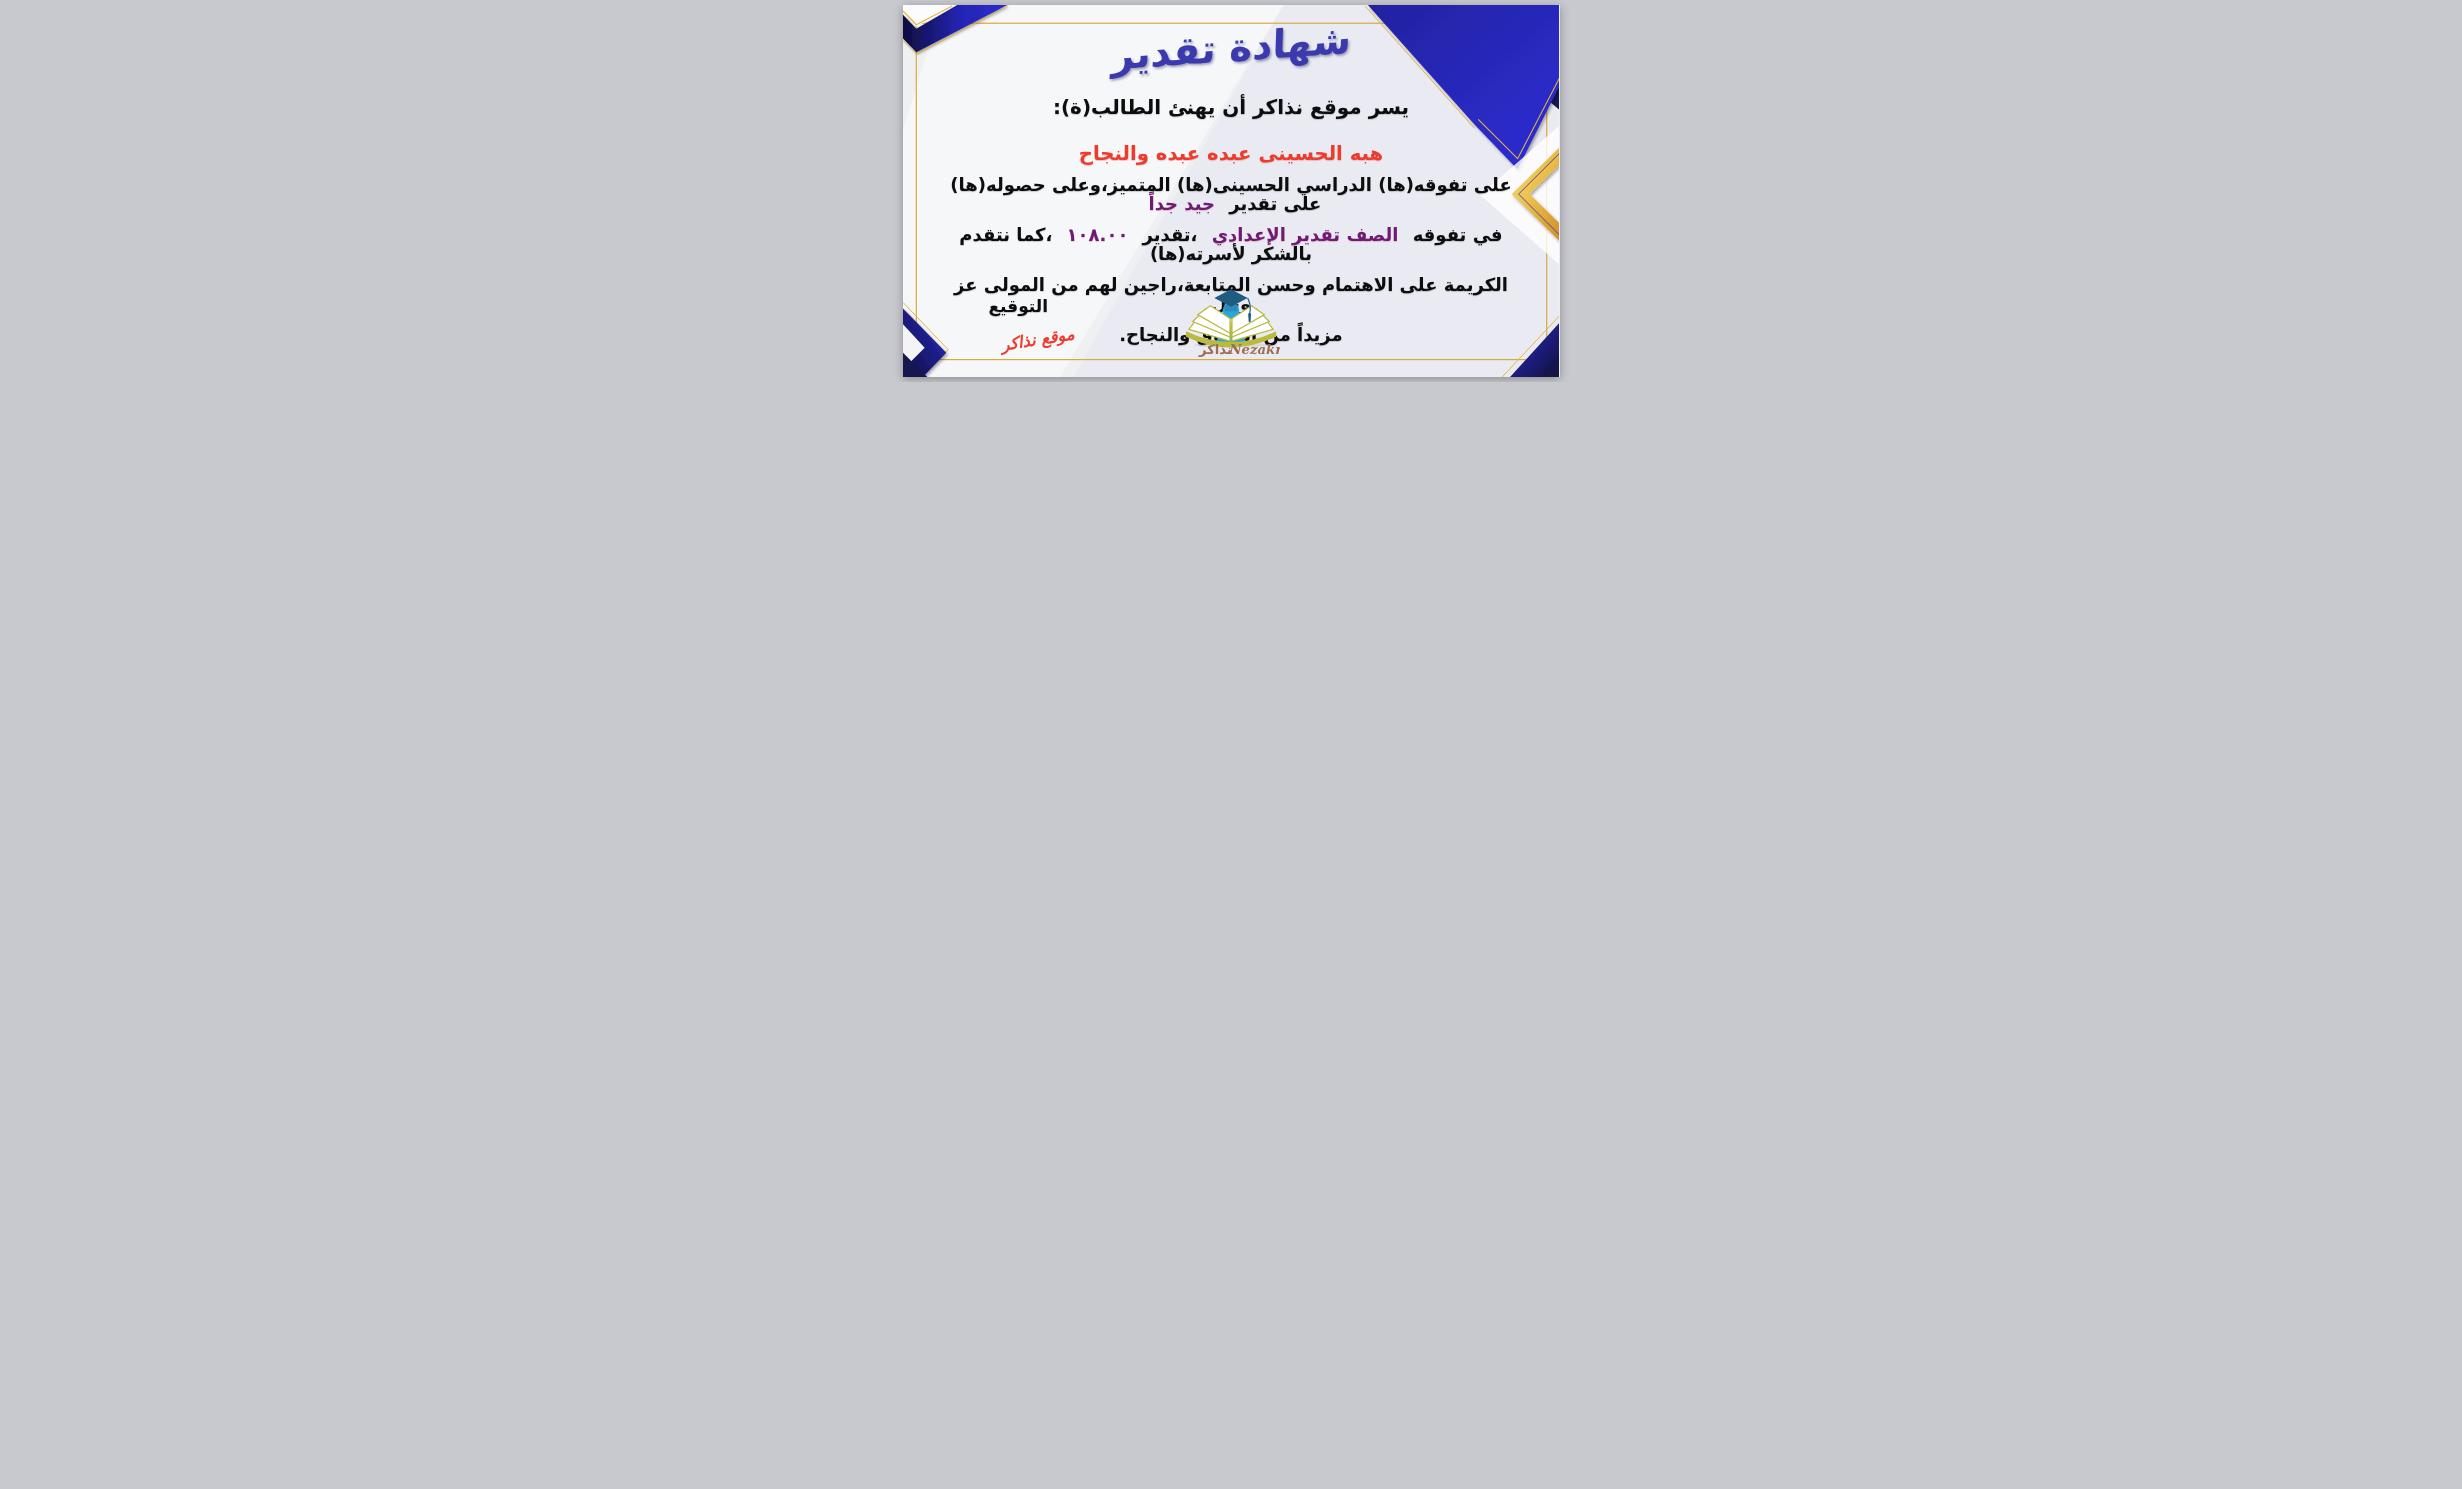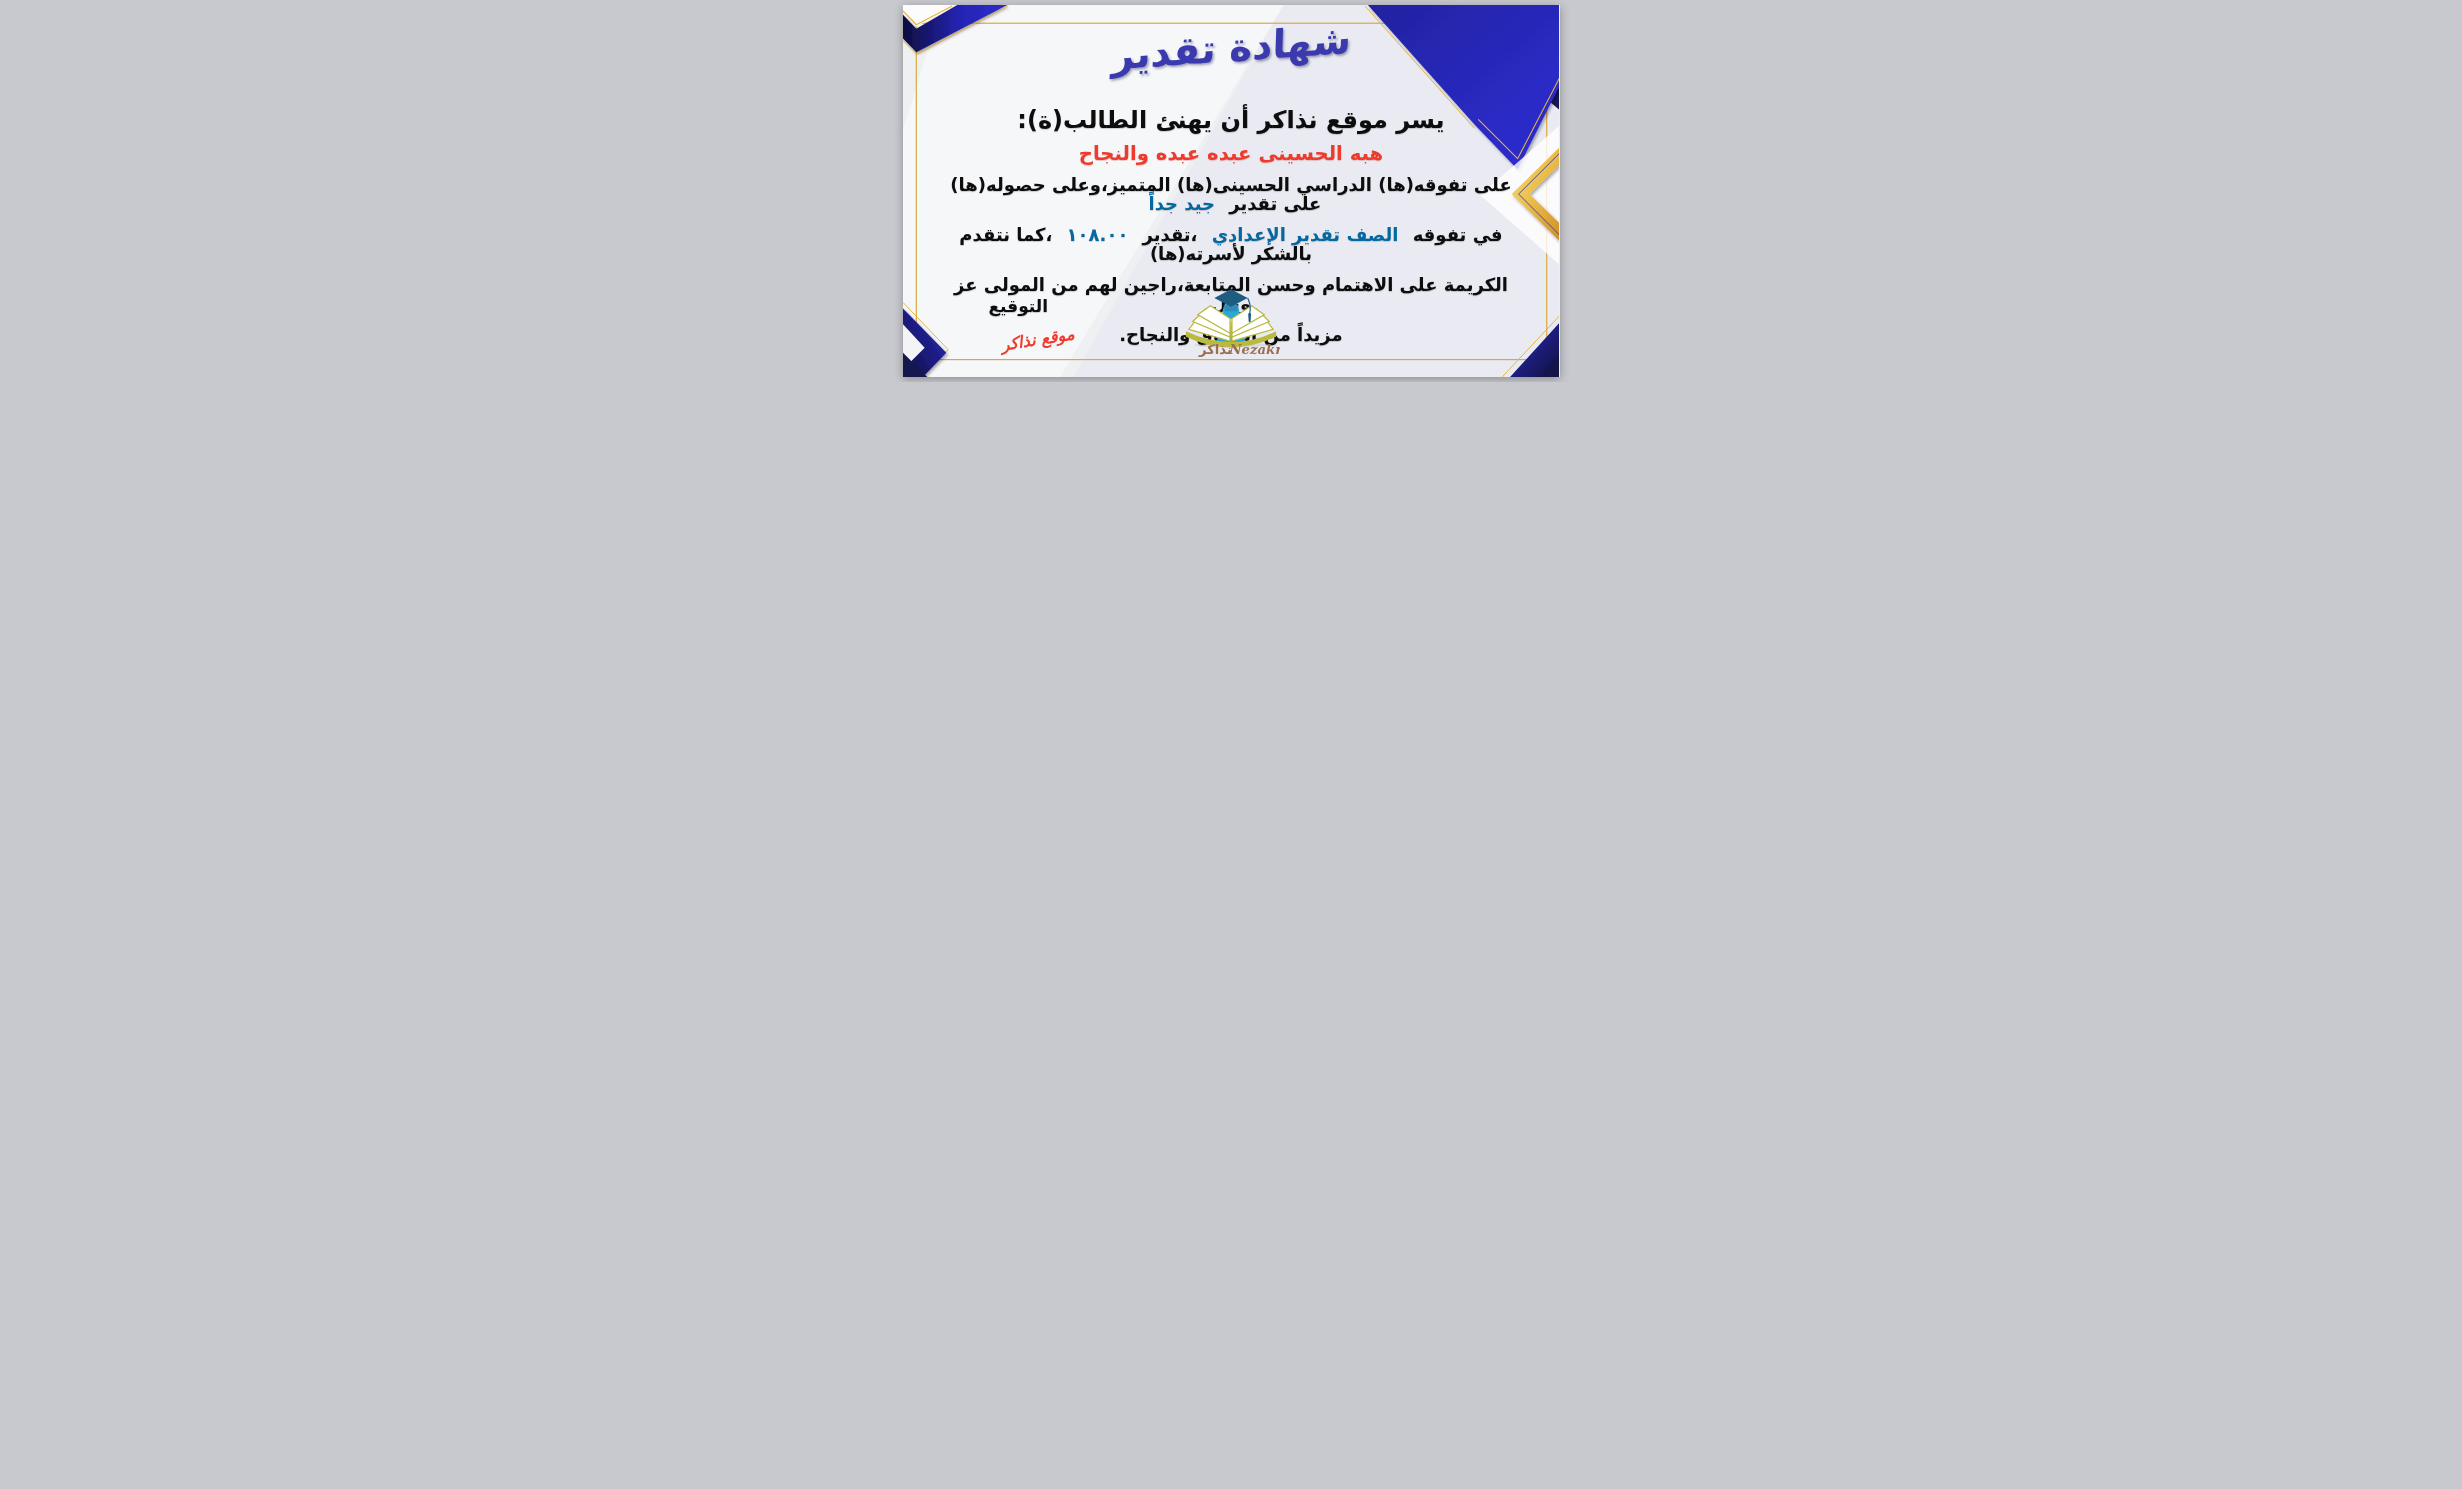"يسر موقع نذاكر أن يهنئ" .intro { font-size: 24px -> 20px; top: 101px -> 90px }
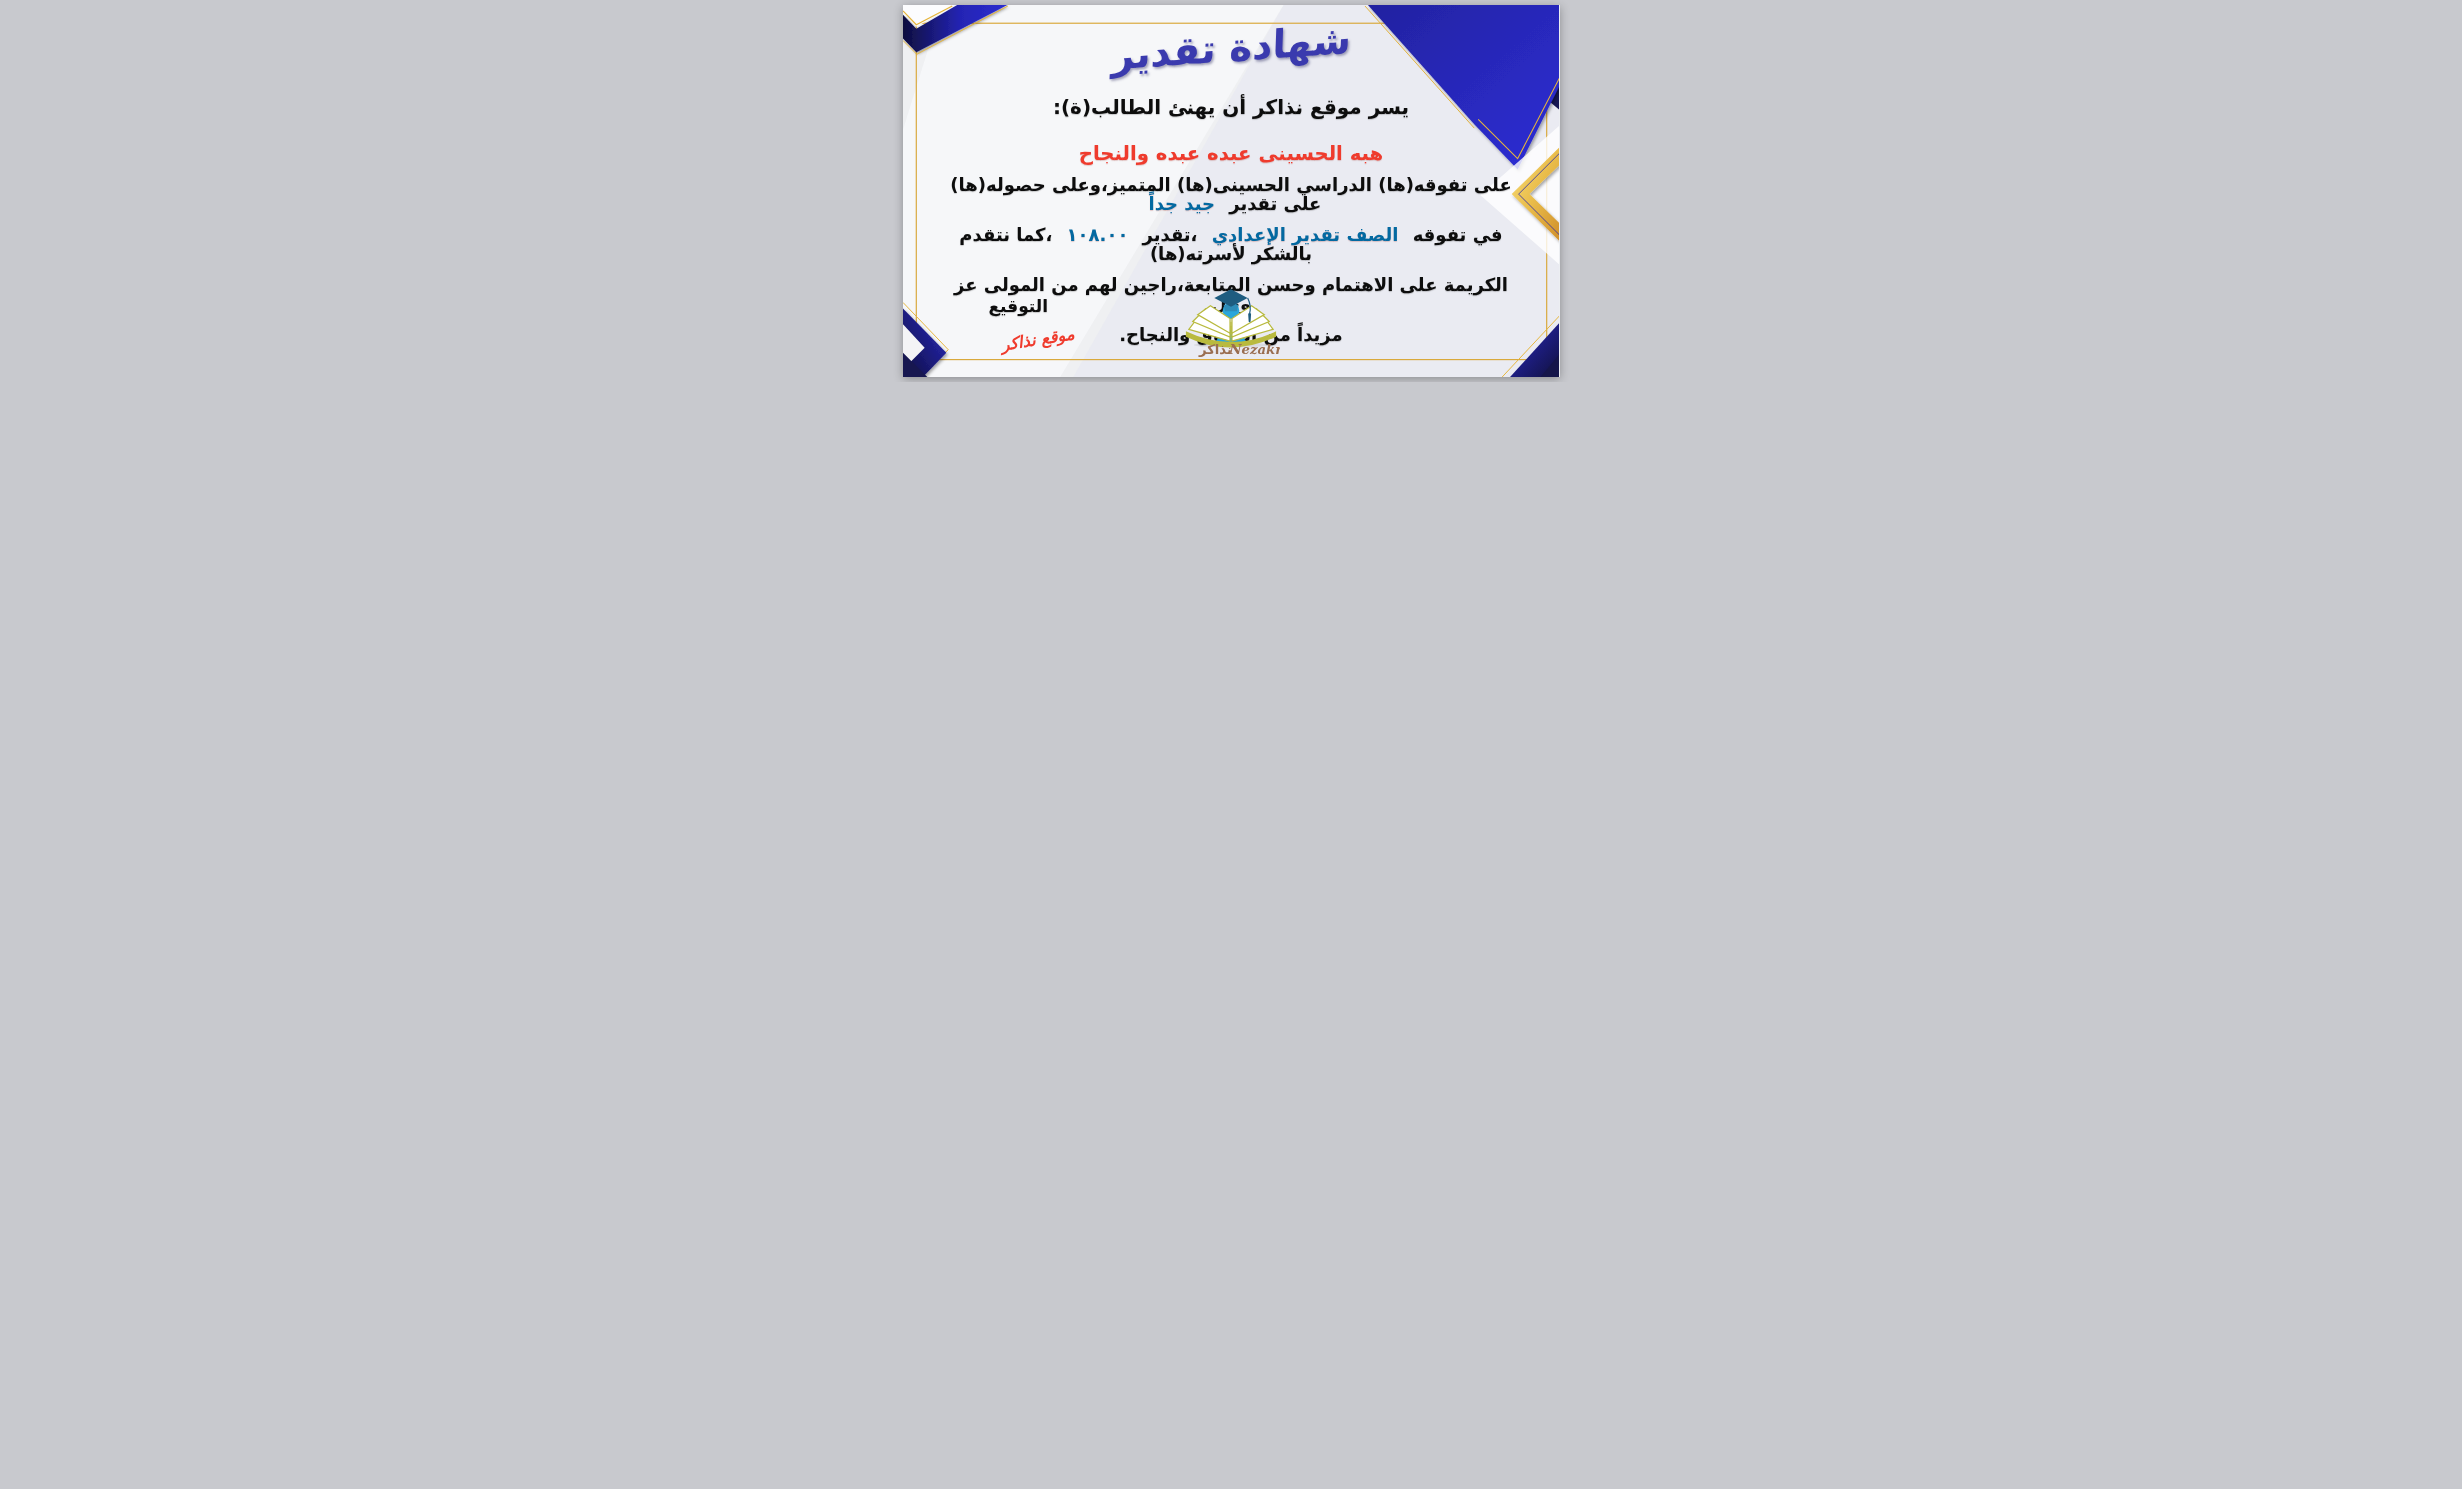"جيد جداً" .red { color: #0369a1 -> #701a75 }
